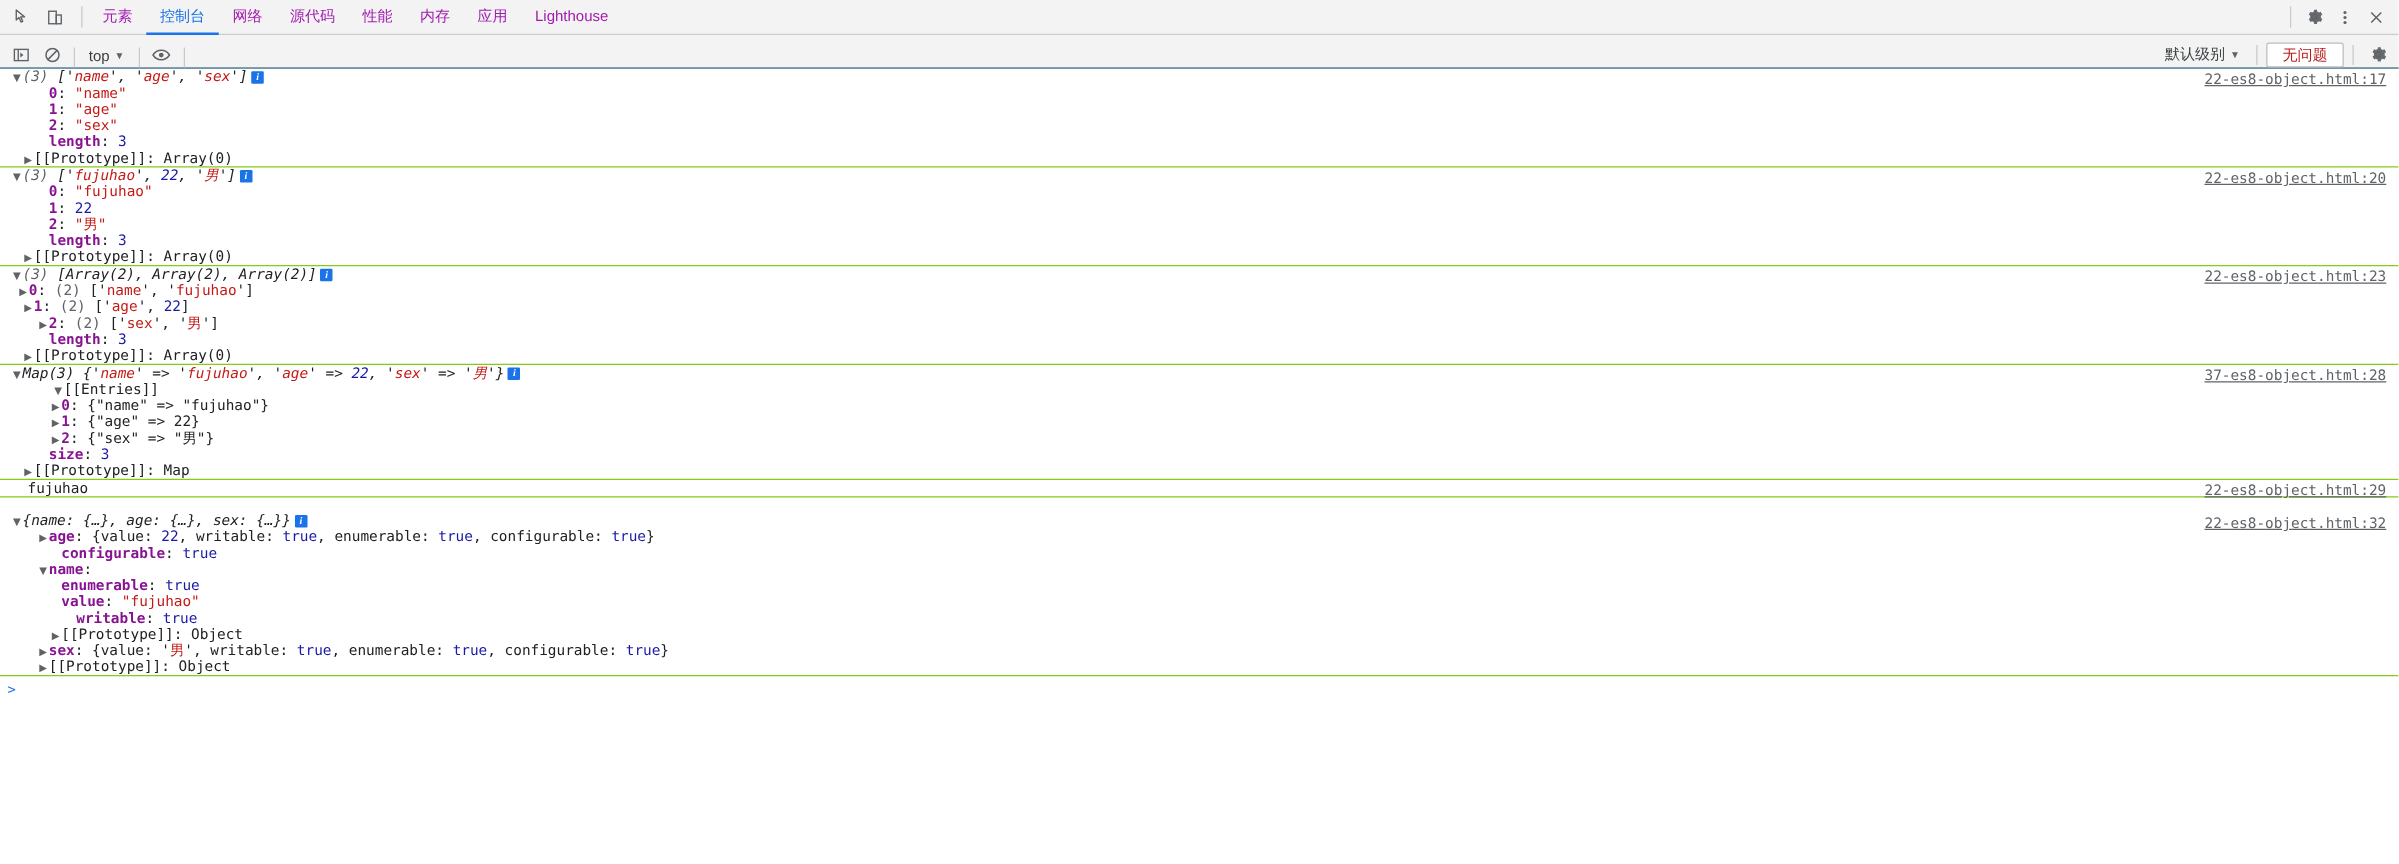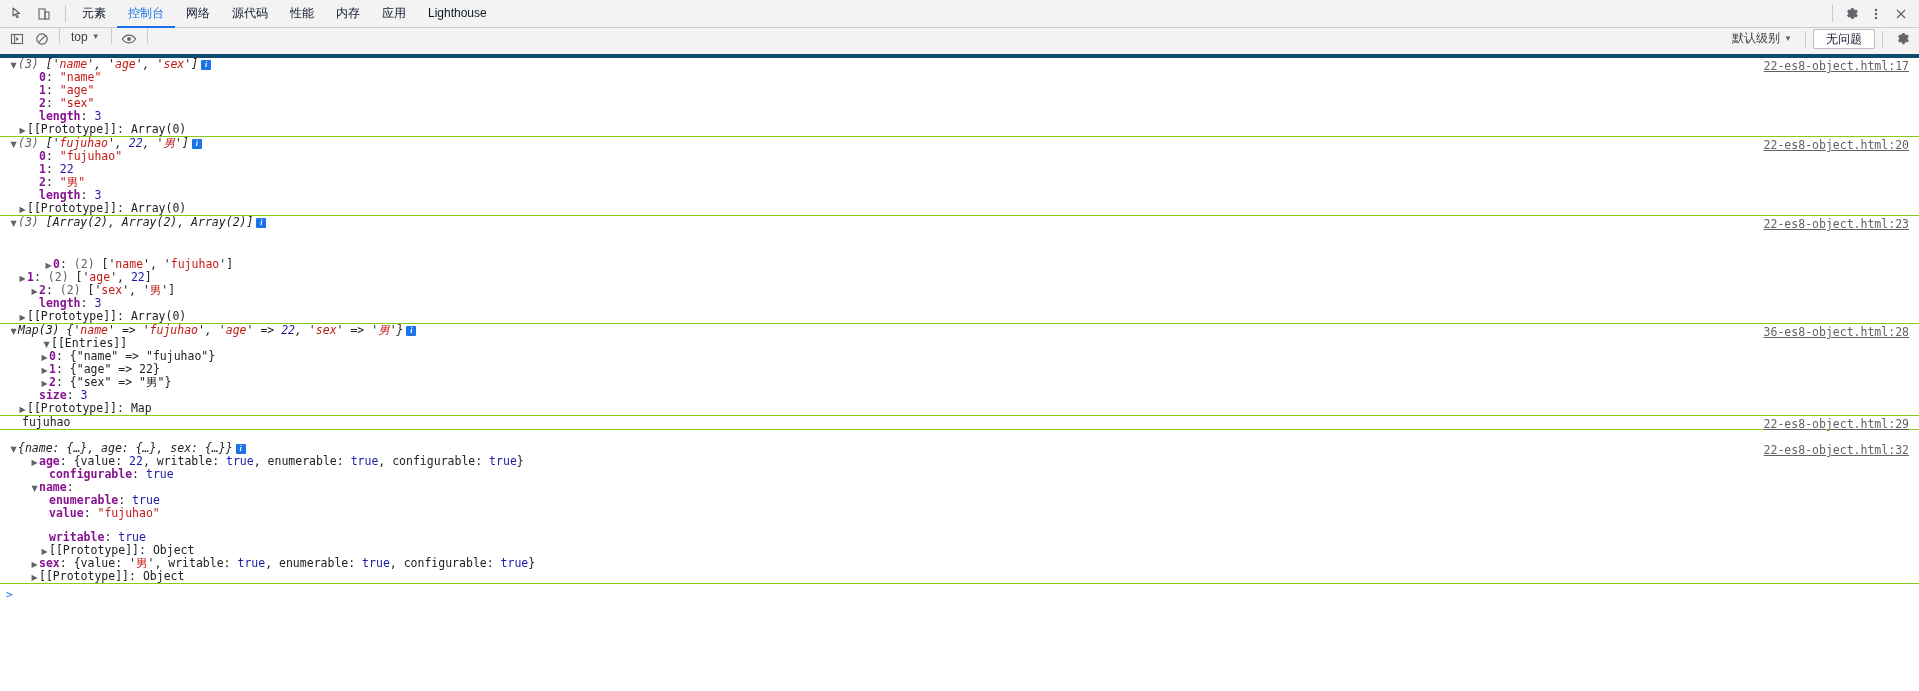"元素" .tb-tab { color: #0f172a -> #a21caf }
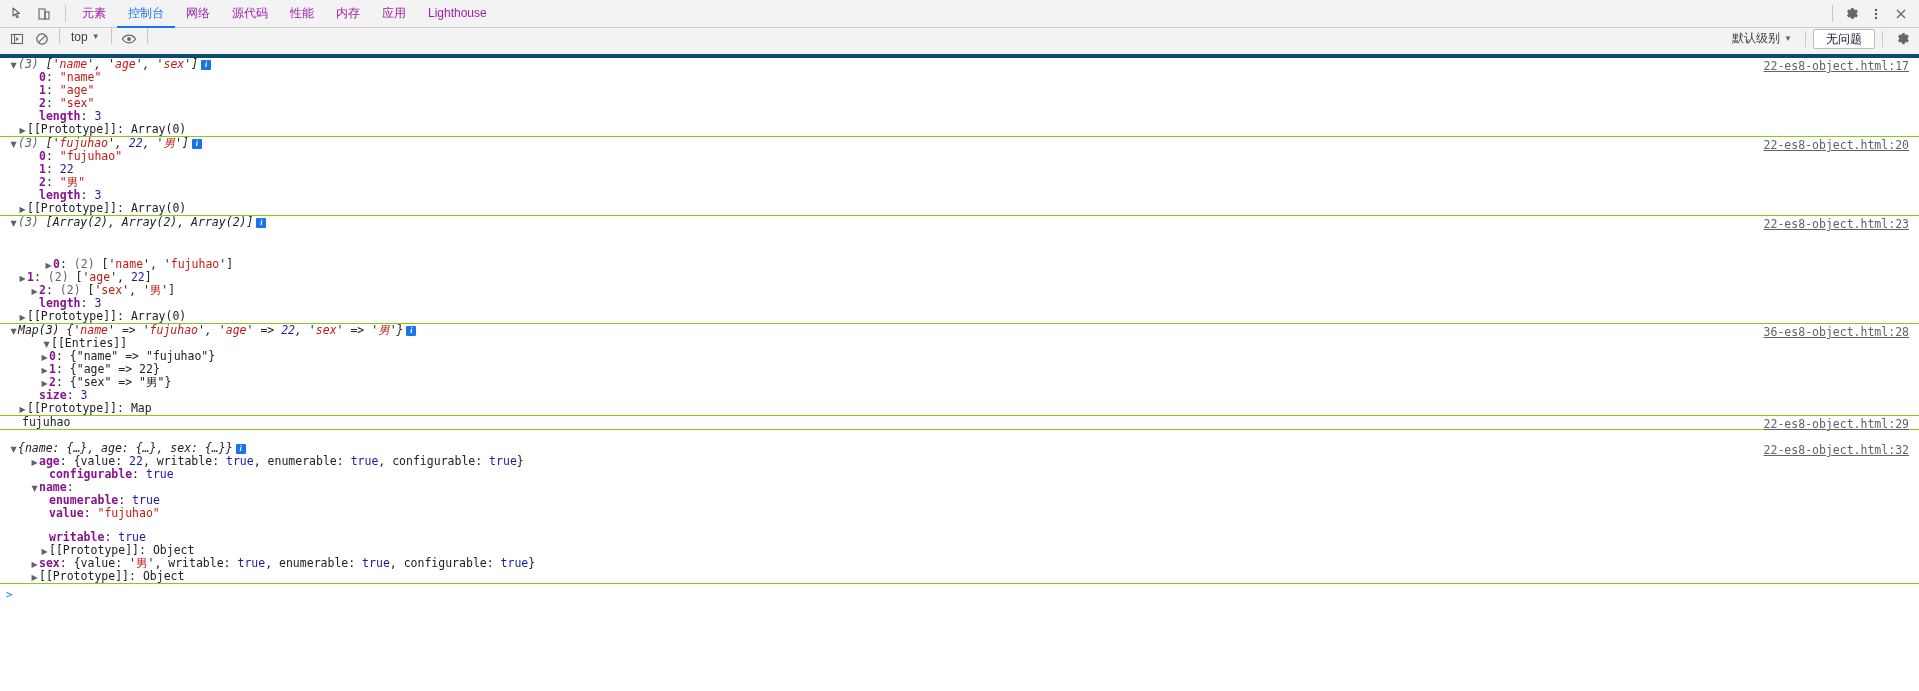"top" .console-toolbar { align-items: flex-start -> flex-end; border-bottom: 4px solid #0c4a6e -> 1px solid #0c4a6e }
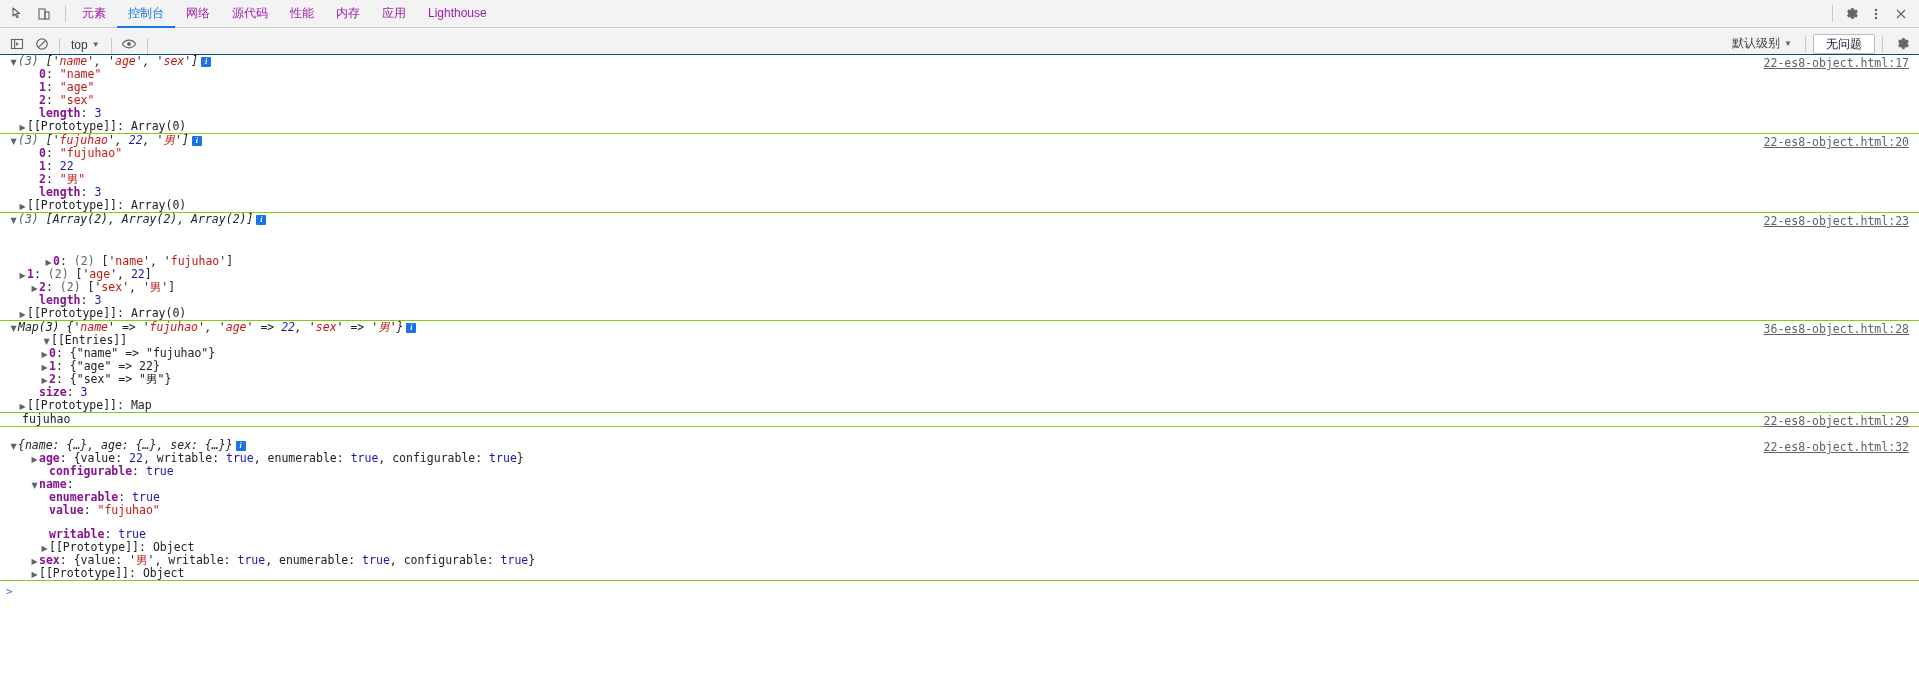"无问题" .ct-pill { color: #0f172a -> #b91c1c }
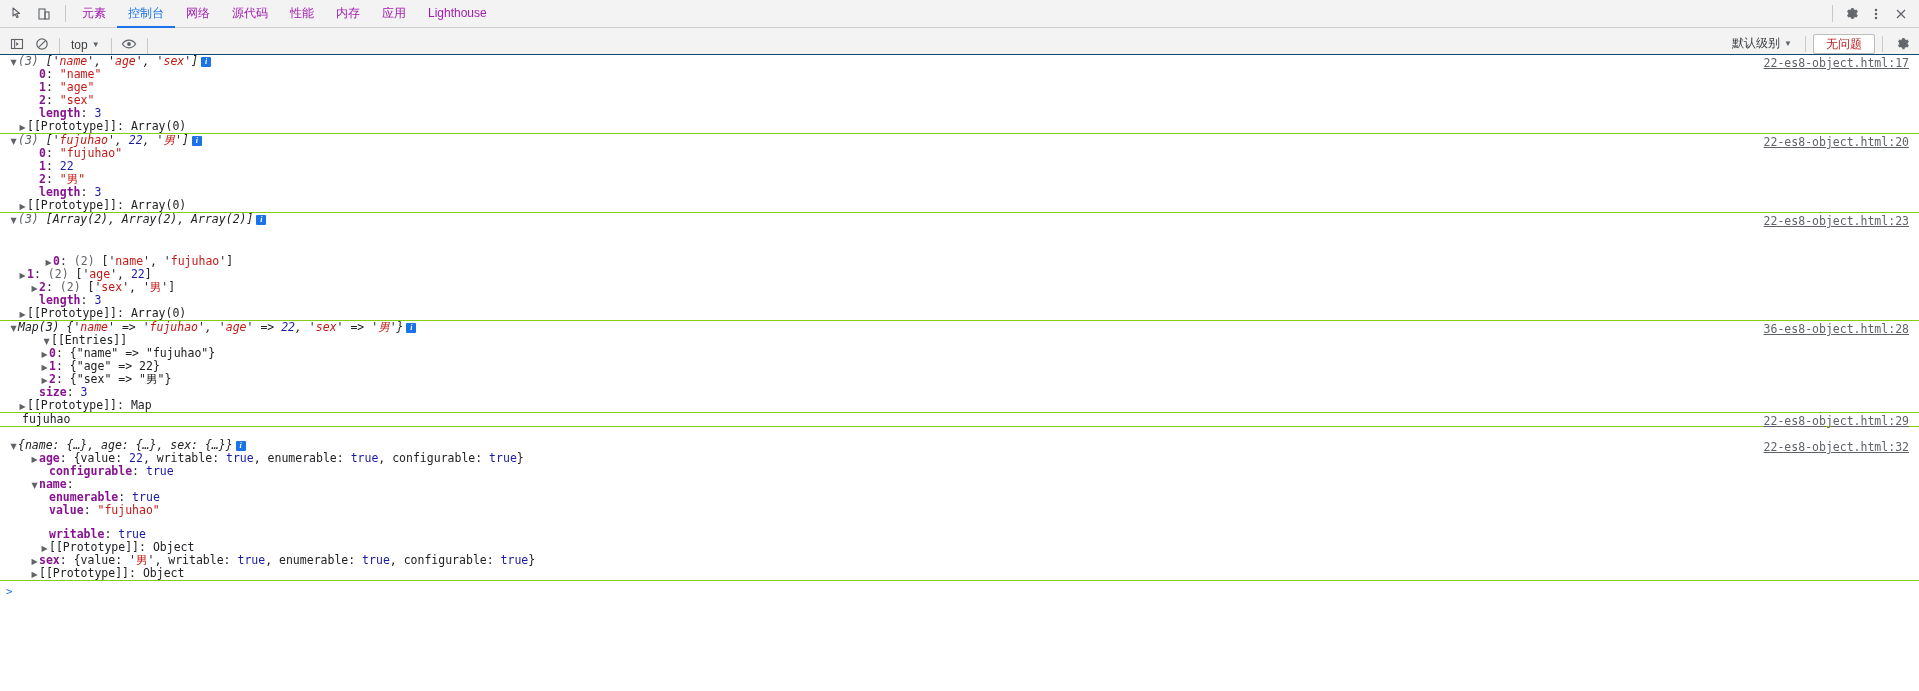"▶ 0: (2) ['name', 'fujuhao']" div.row { margin-top: 29px -> none; padding-left: 44px -> 14px }
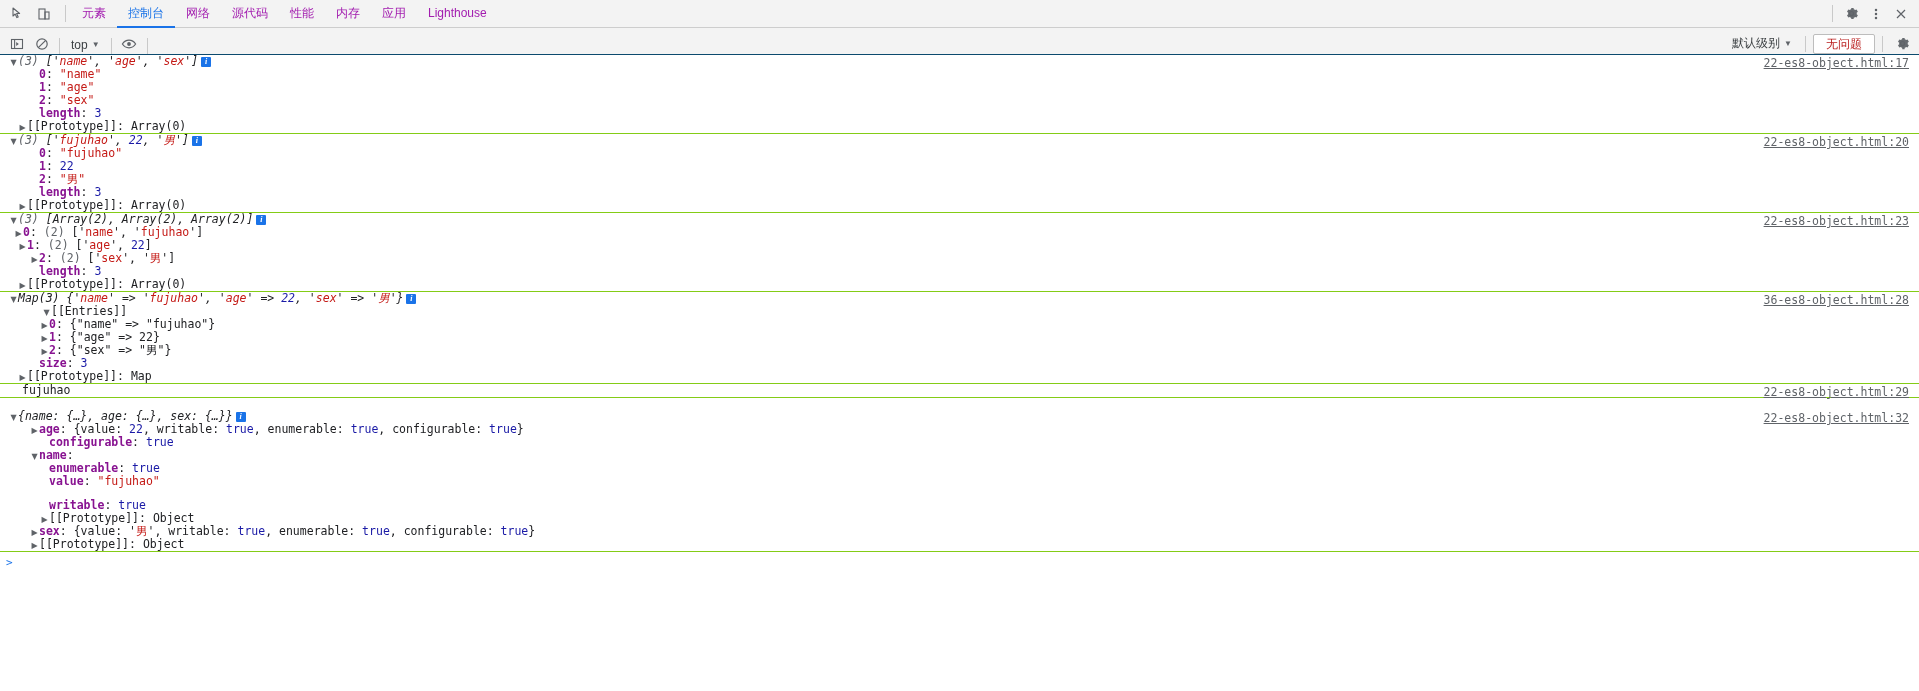"36-es8-object.html:28" span.src-link { text: 36-es8-object.html:28 -> 37-es8-object.html:28 }
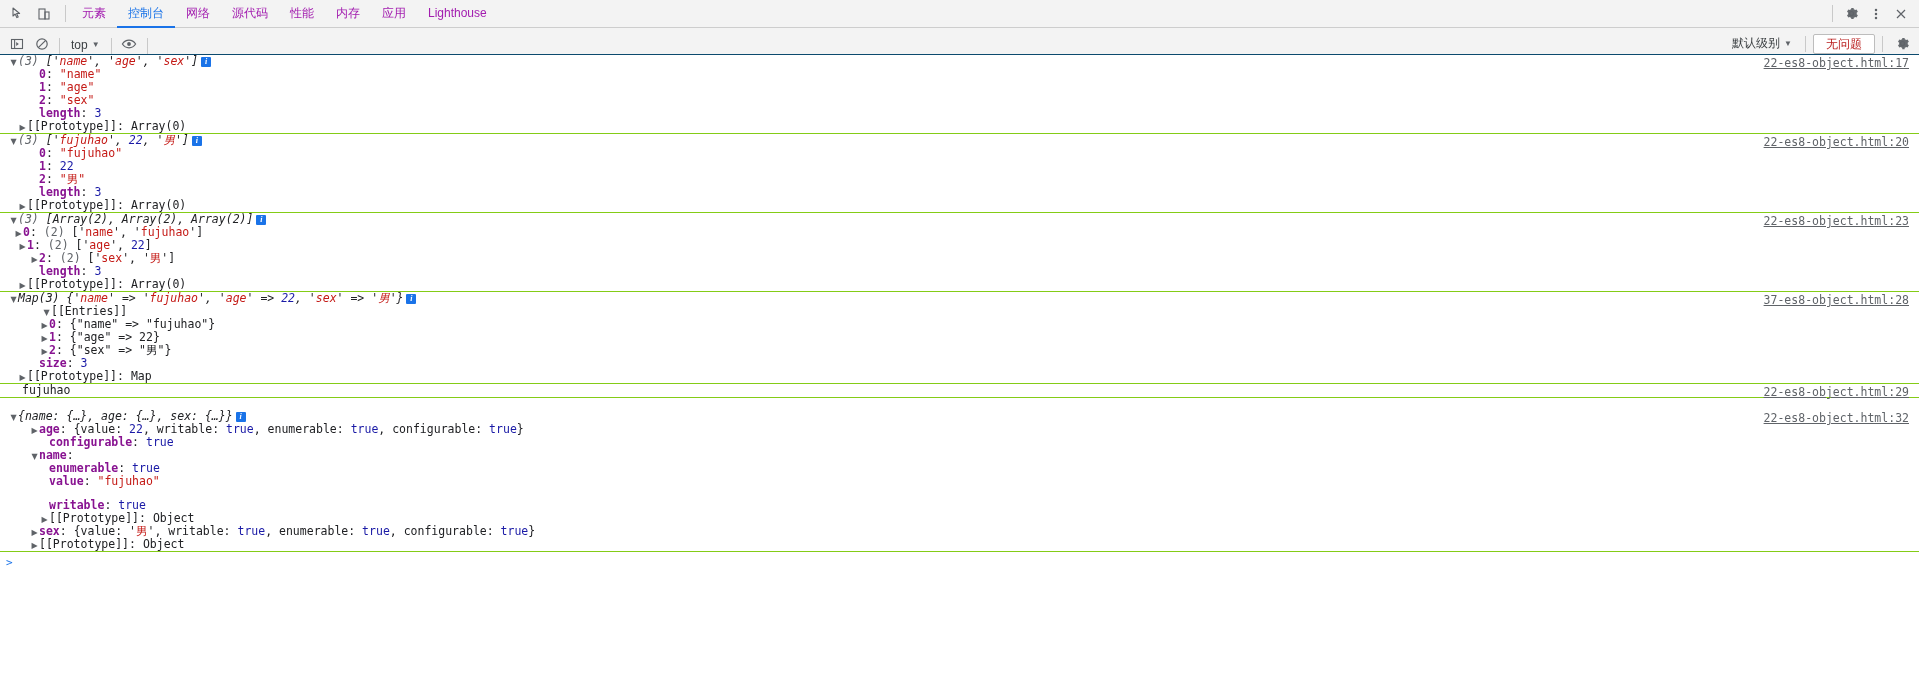"writable: true" div.row { margin-top: 11px -> none; padding-left: 40px -> 52px }
